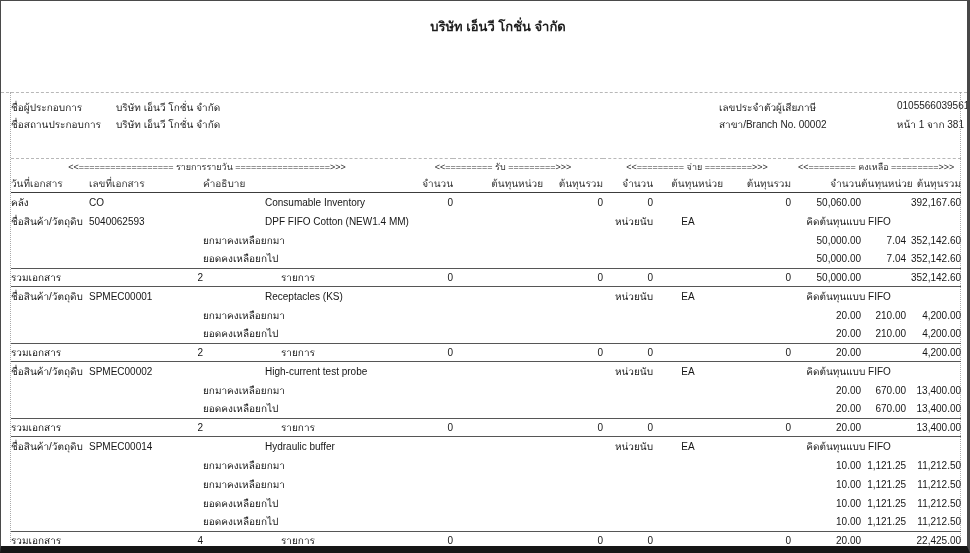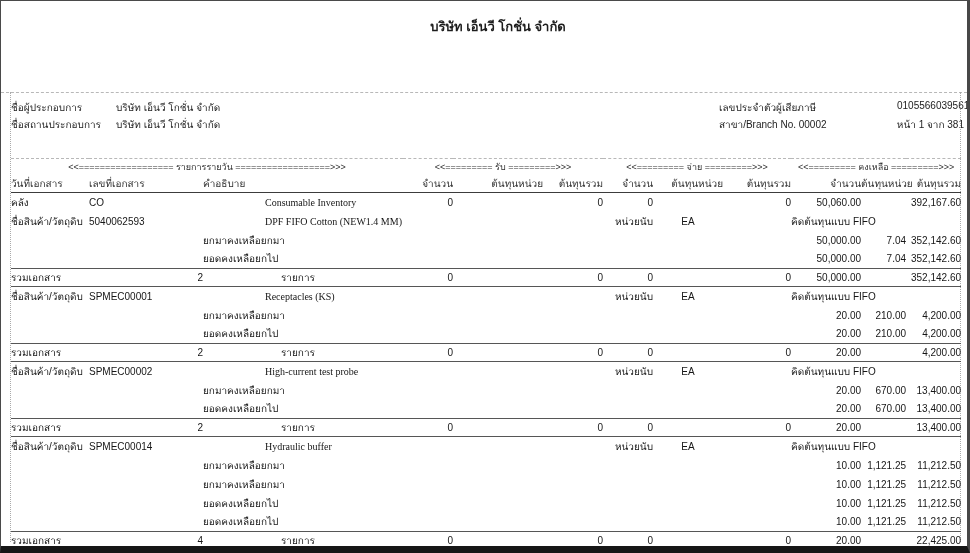"คำอธิบาย" .col-2 { font-family: Liberation Serif, serif -> none }
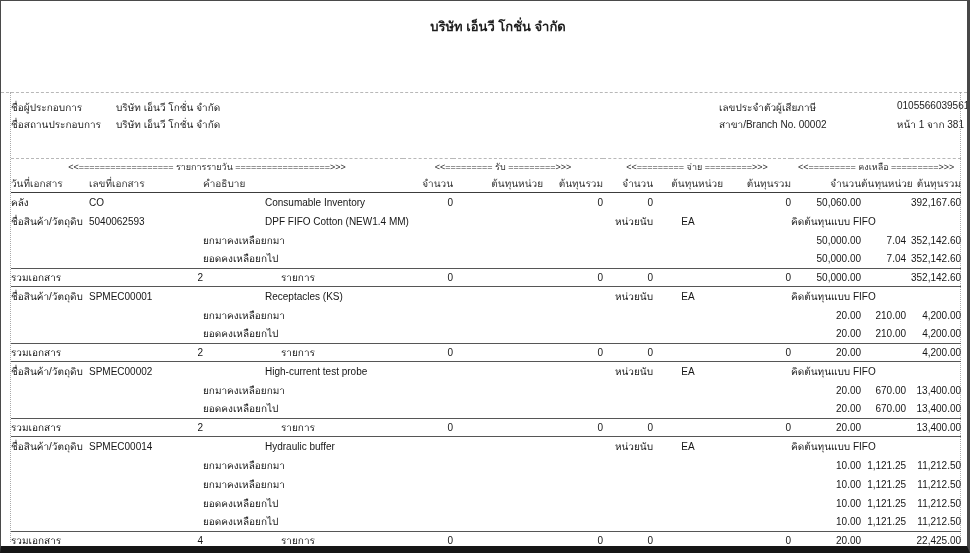"คิดต้นทุนแบบ FIFO" .fifo { text-align: left -> center }
